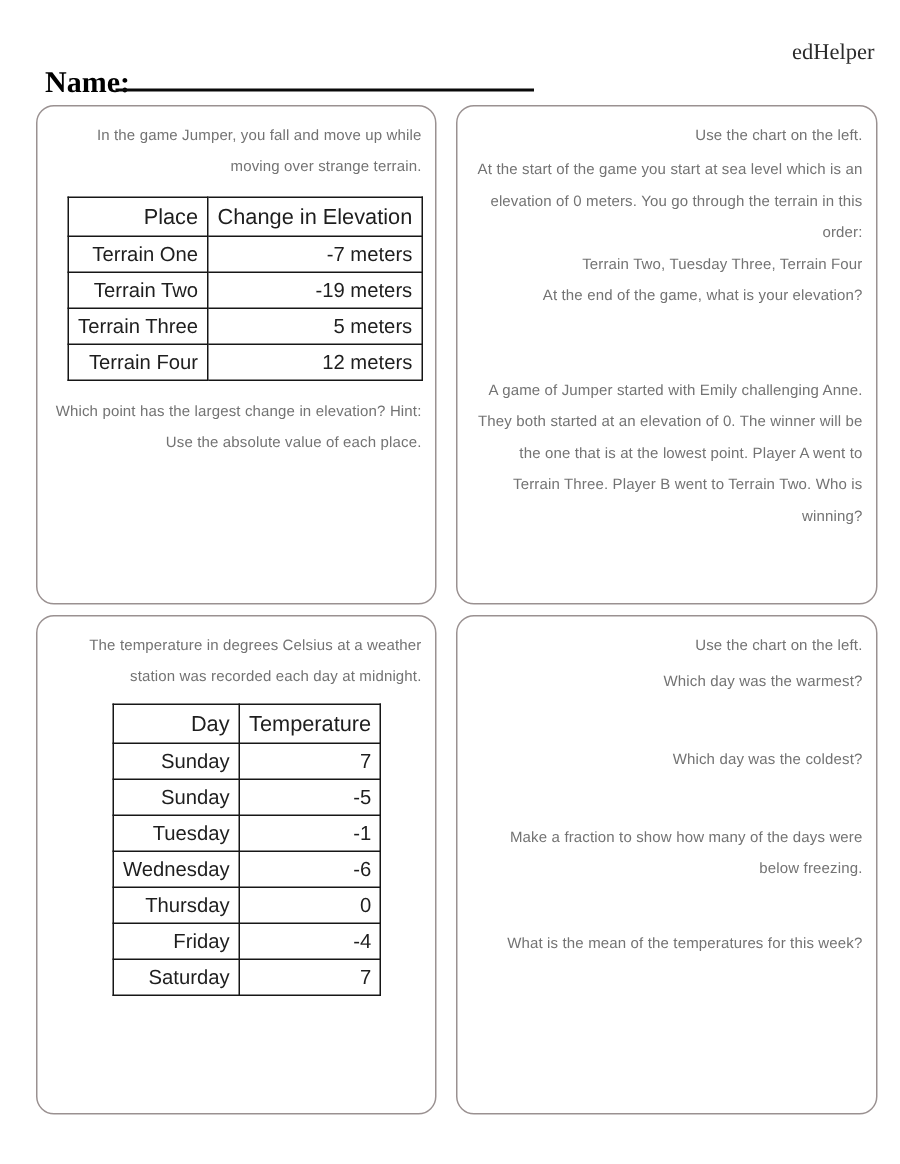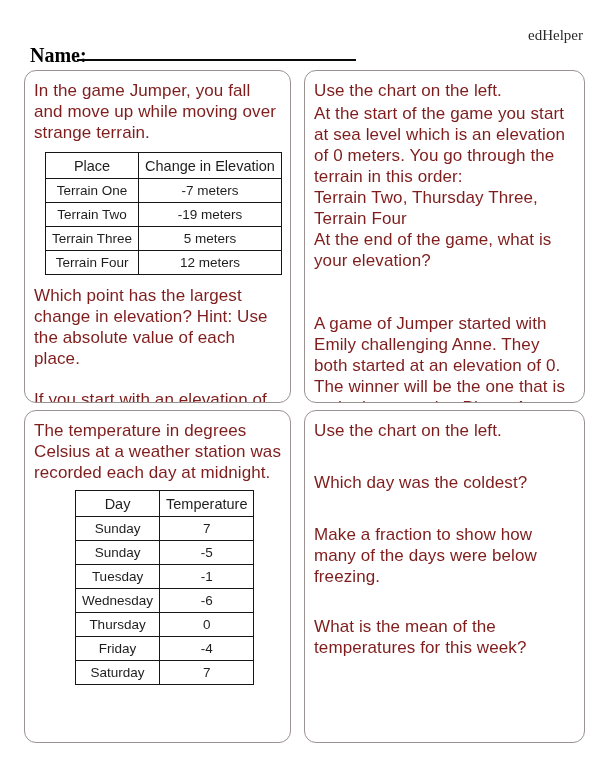"In the game Jumper, you" .txt { color: #7f1d1d -> #737373; font-size: 17px -> 10px; text-align: none -> right }
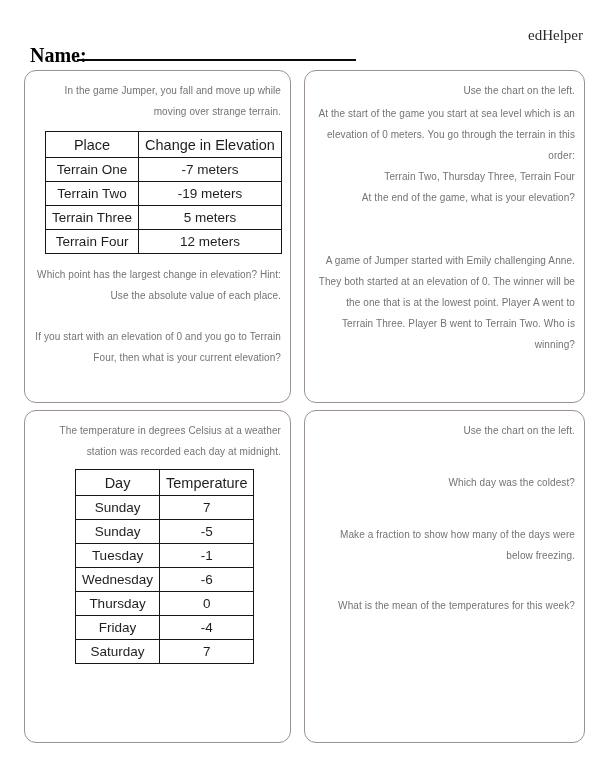"Place" .ptable th, .ptable td { text-align: center -> right }
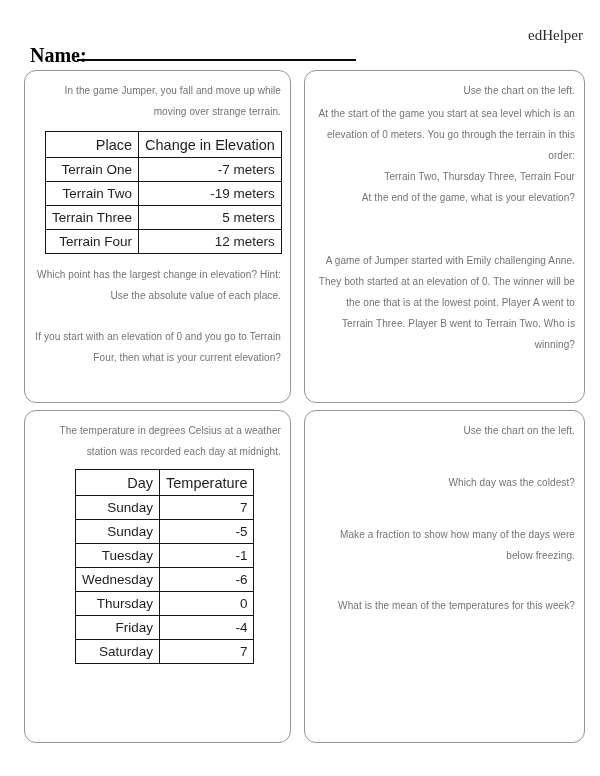"Terrain Two, Thursday Three, Terrain" p.txt { text: Thursday -> Tuesday }
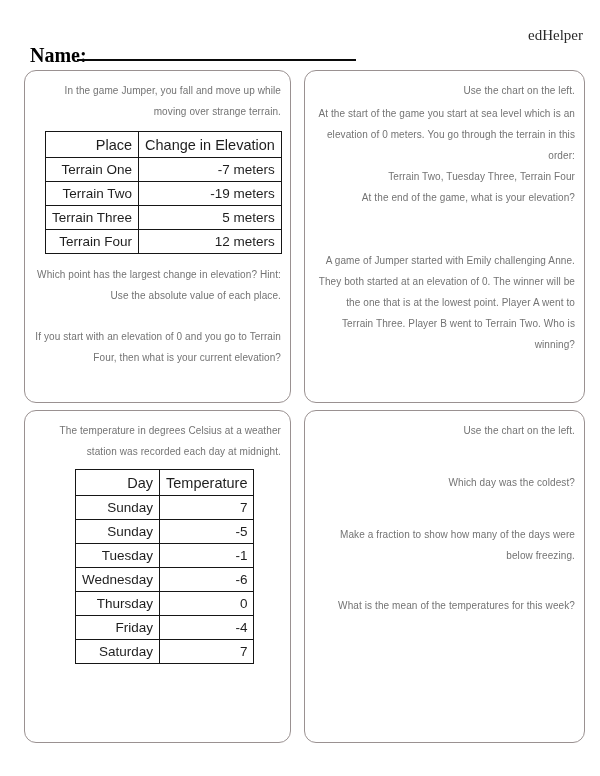"If you start with an" p.txt { html: <p>If you start with an elevation of 0 and you go to Terrain Four, then what is your current elevation?</p> -> none }
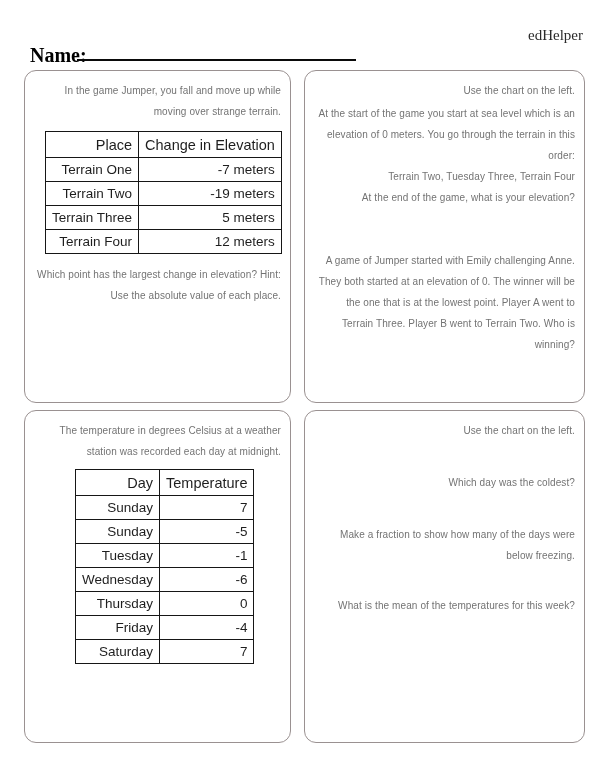"Which day was the warmest?" p.txt { html: none -> <p>Which day was the warmest?</p> }
